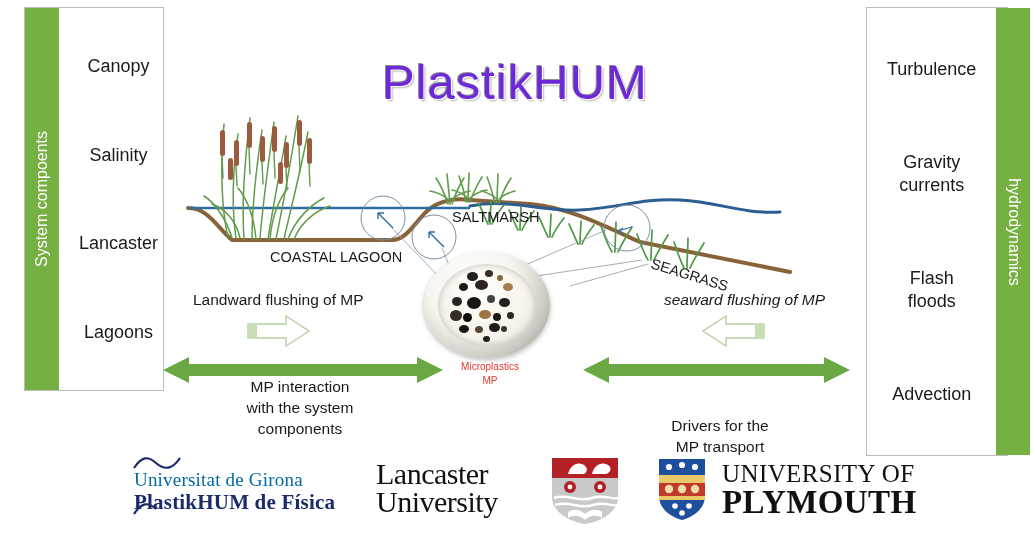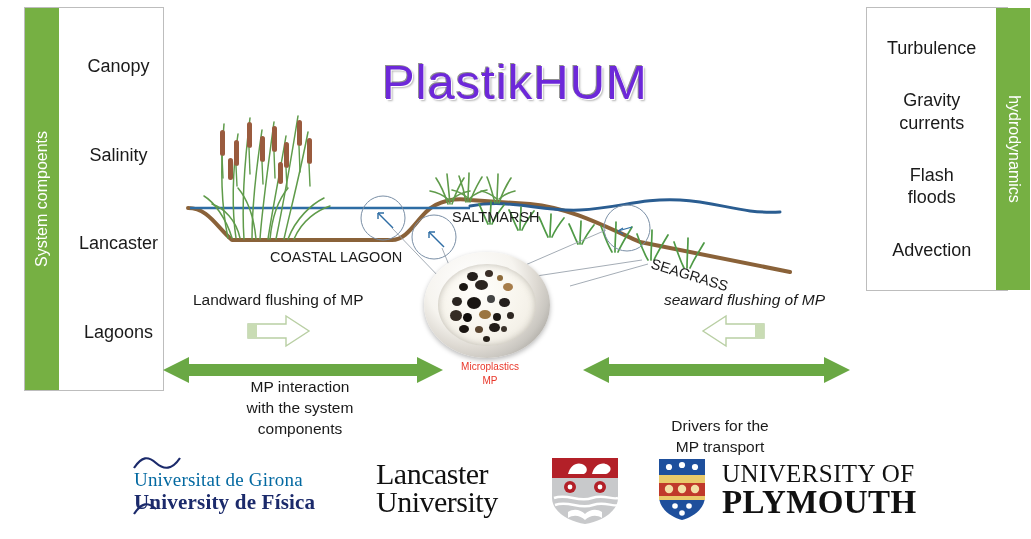"Turbulence" #panel-right { height: 284px -> 449px }
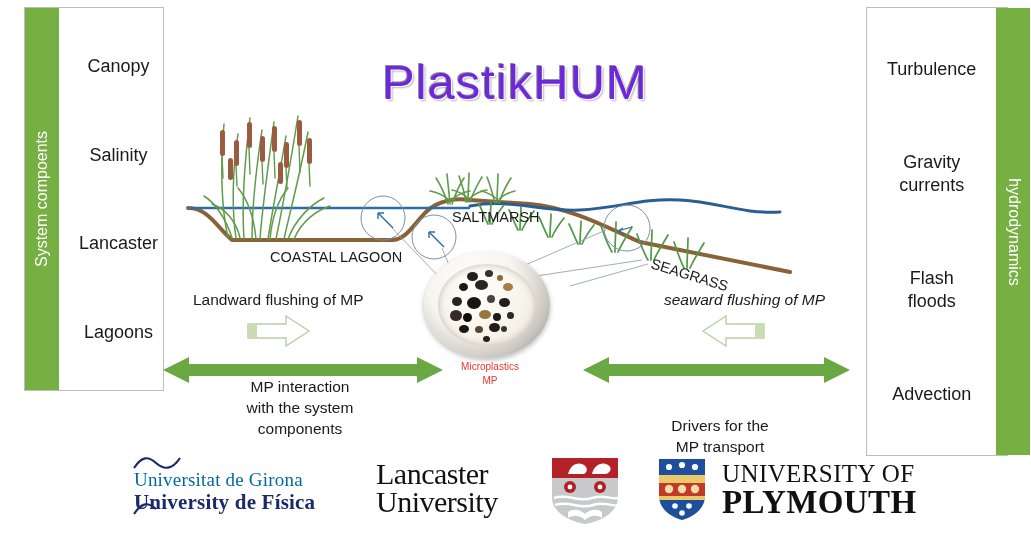"University de Física" div.gir-t2 { text: University -> PlastikHUM }
